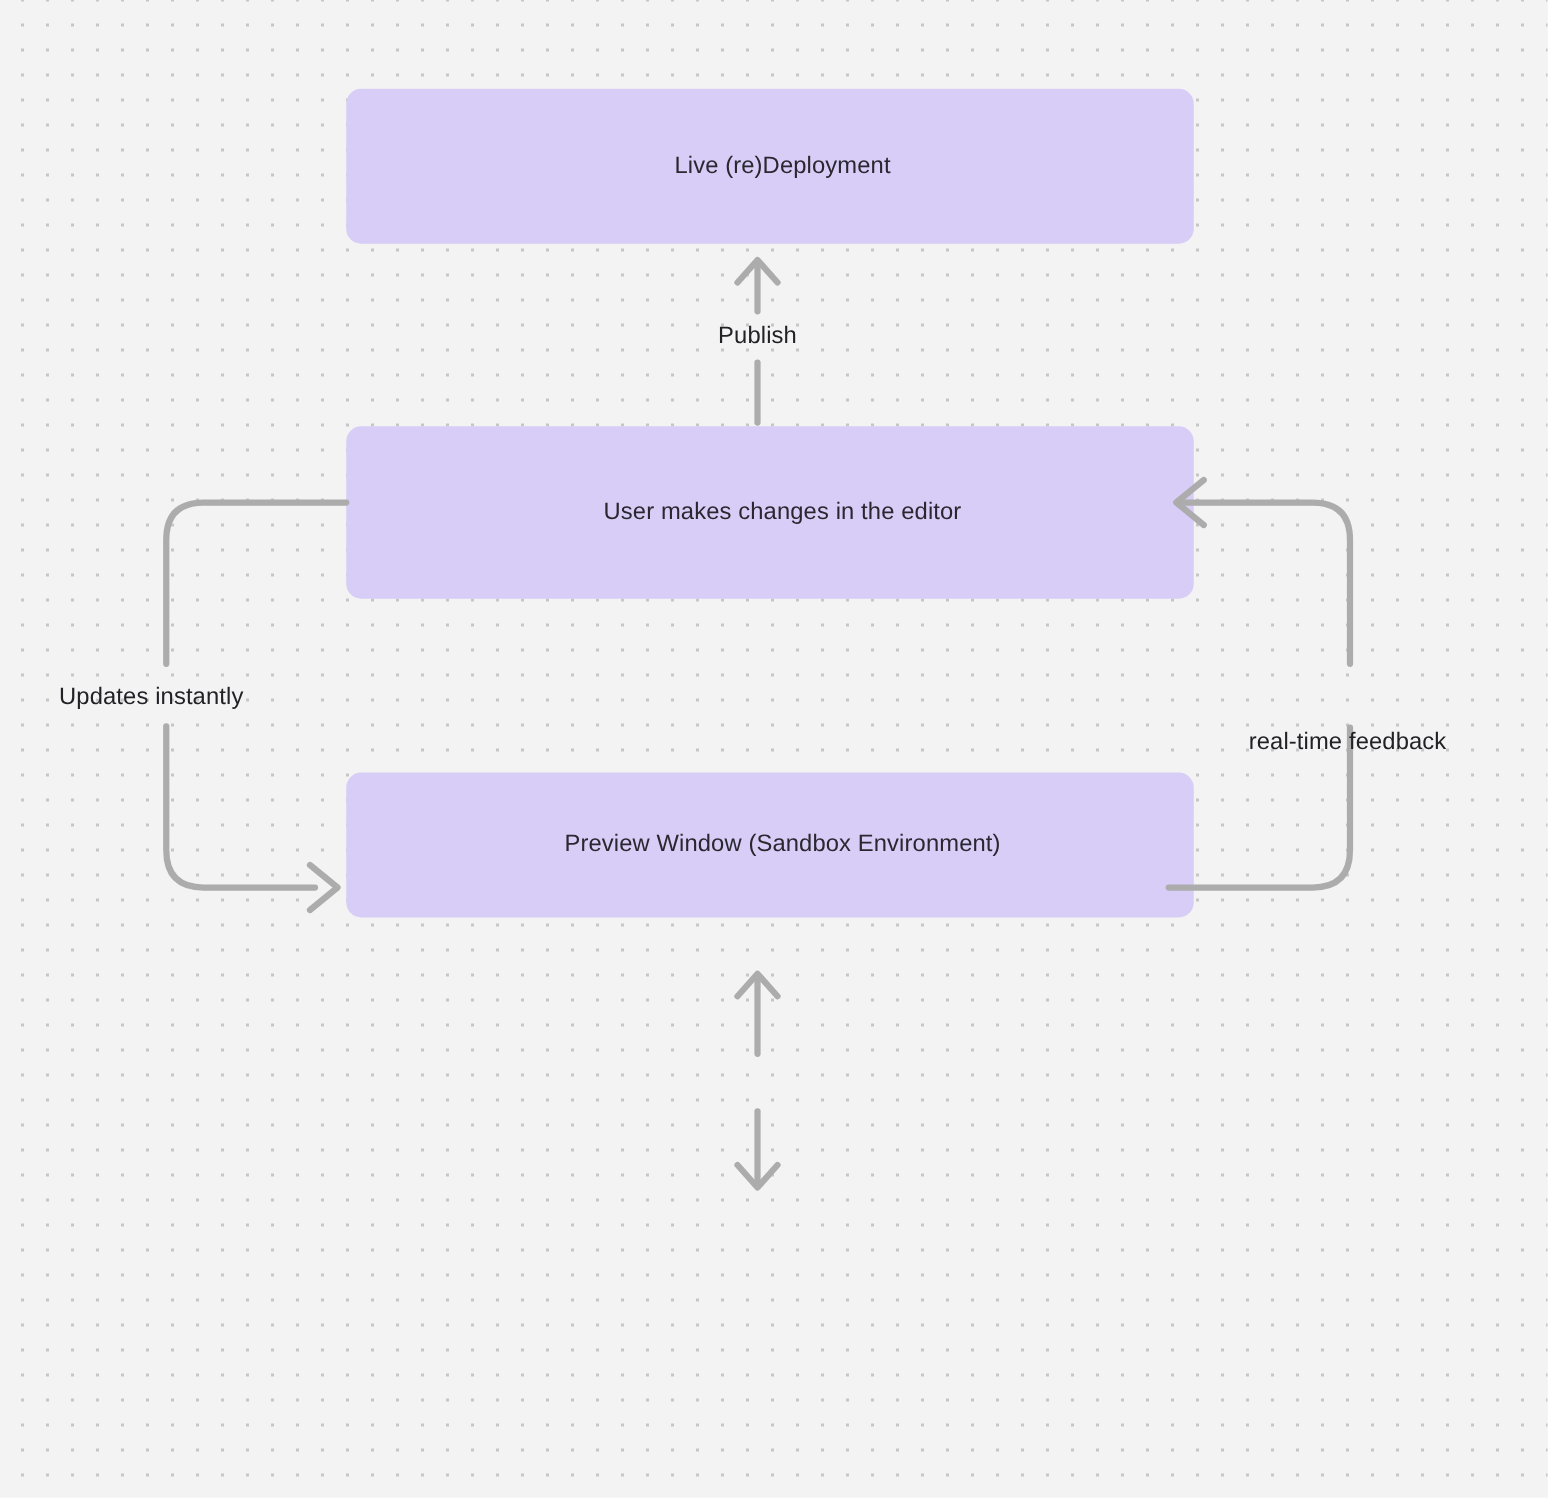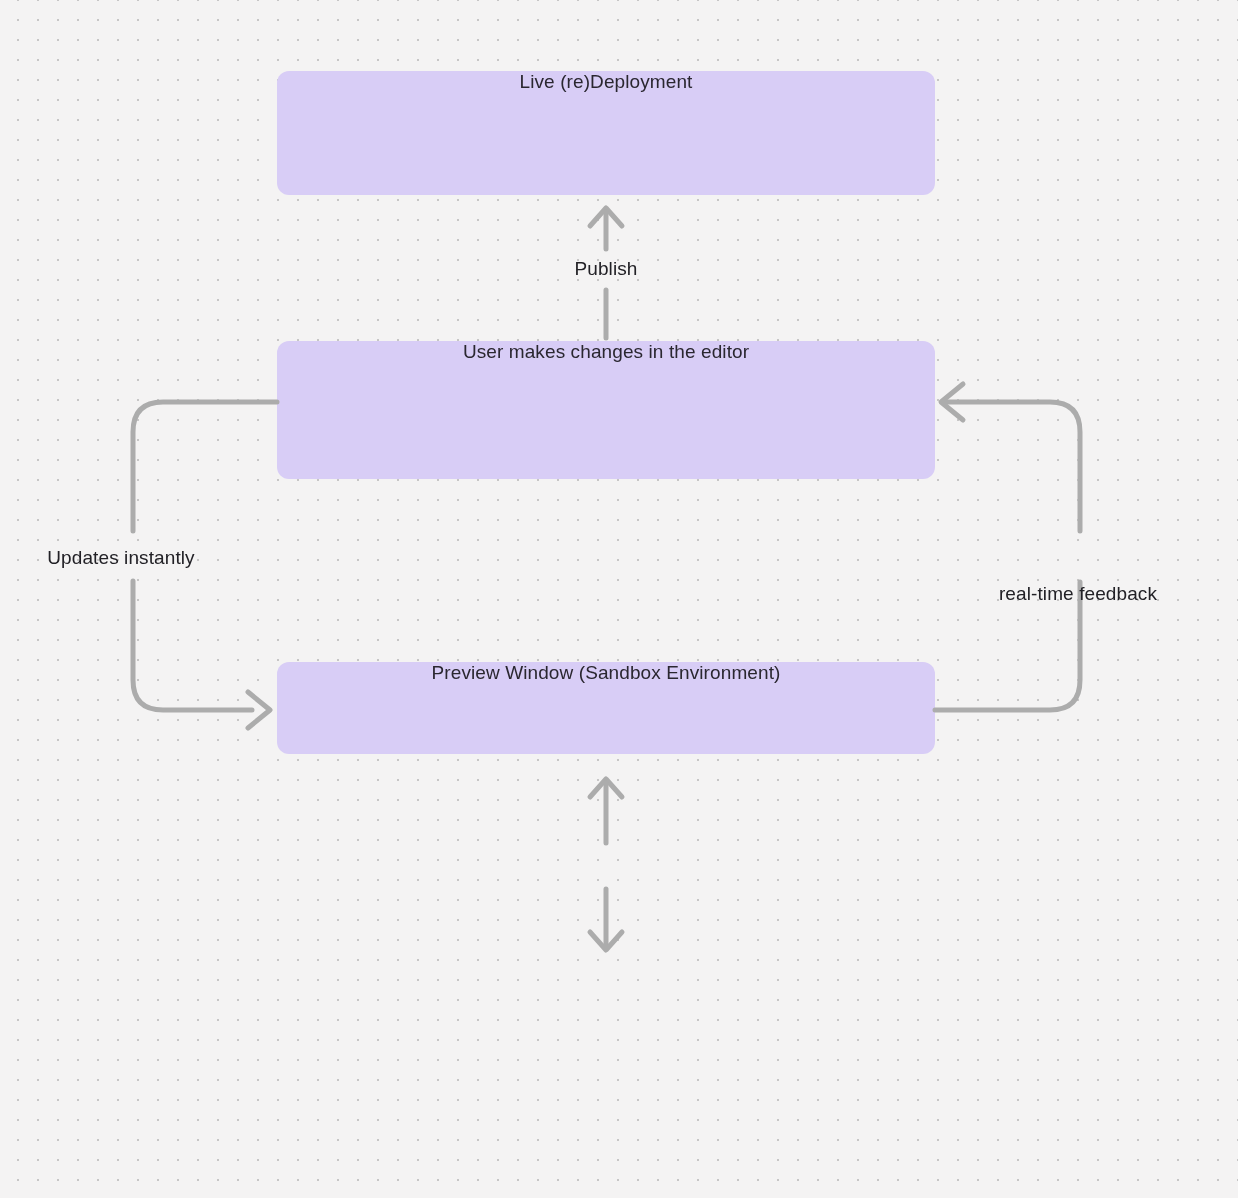"Live (re)Deployment" .node { align-items: none -> center; padding-left: none -> 20px }
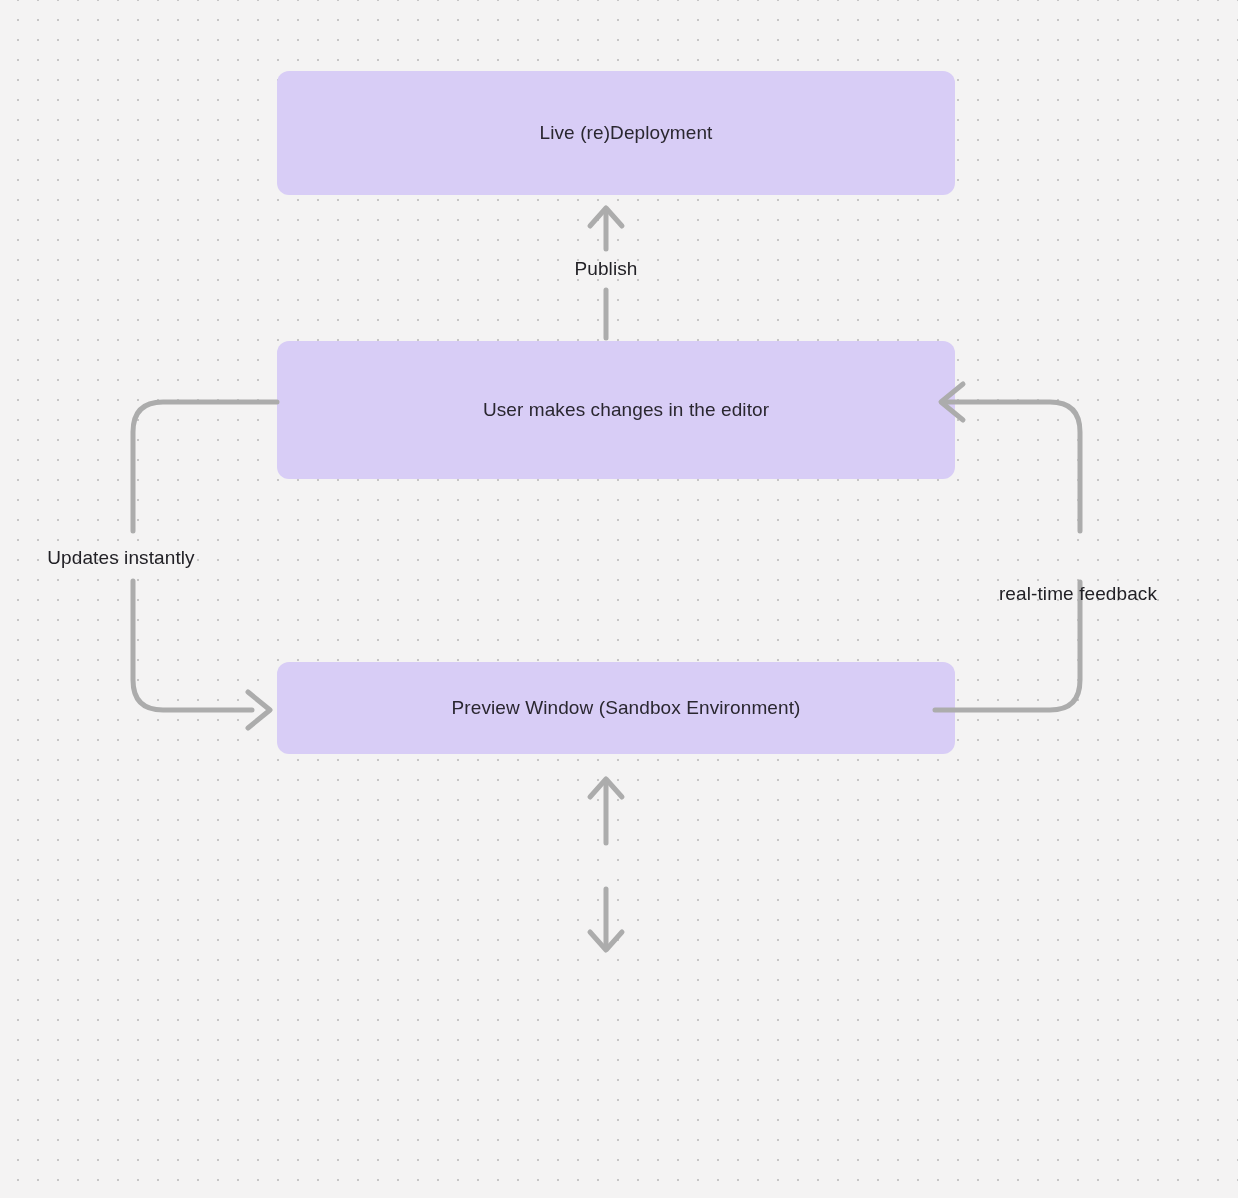"Preview Window (Sandbox Environment)" .node-3 { height: 92px -> 116px; top: 662px -> 618px }
